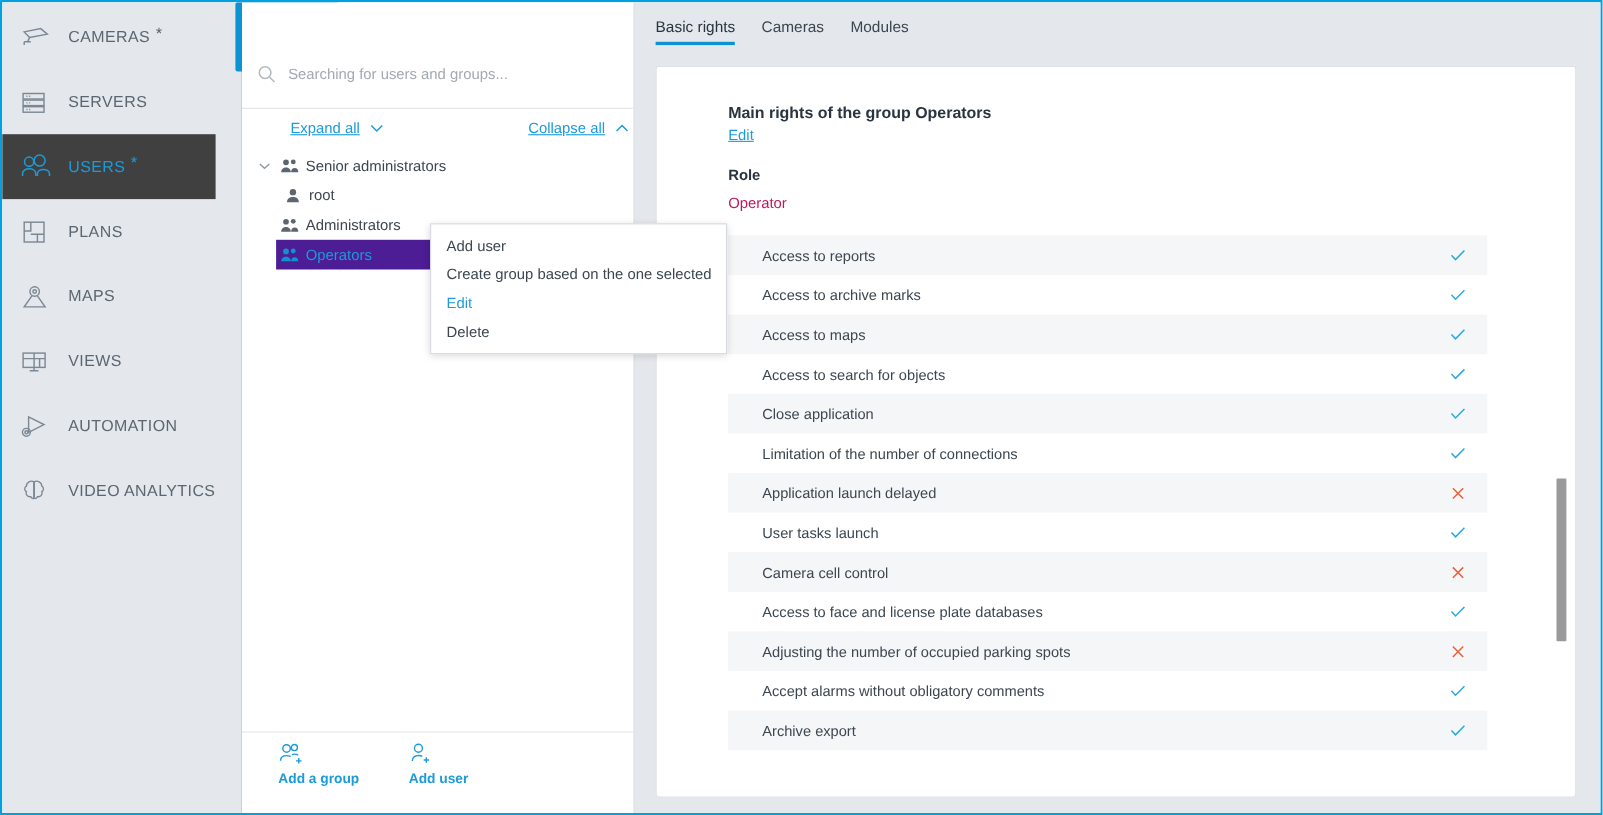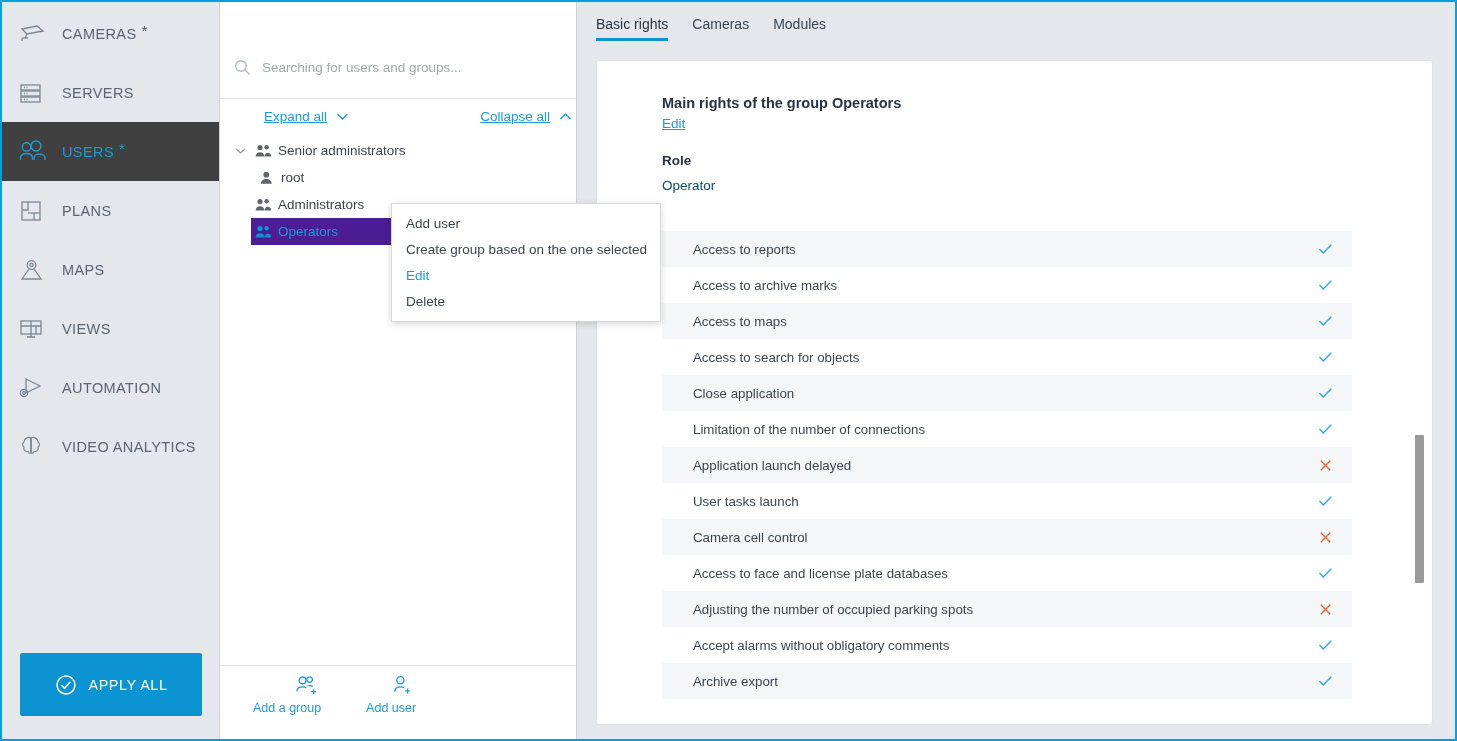"CAMERAS *" .nav { flex-direction: column -> row }
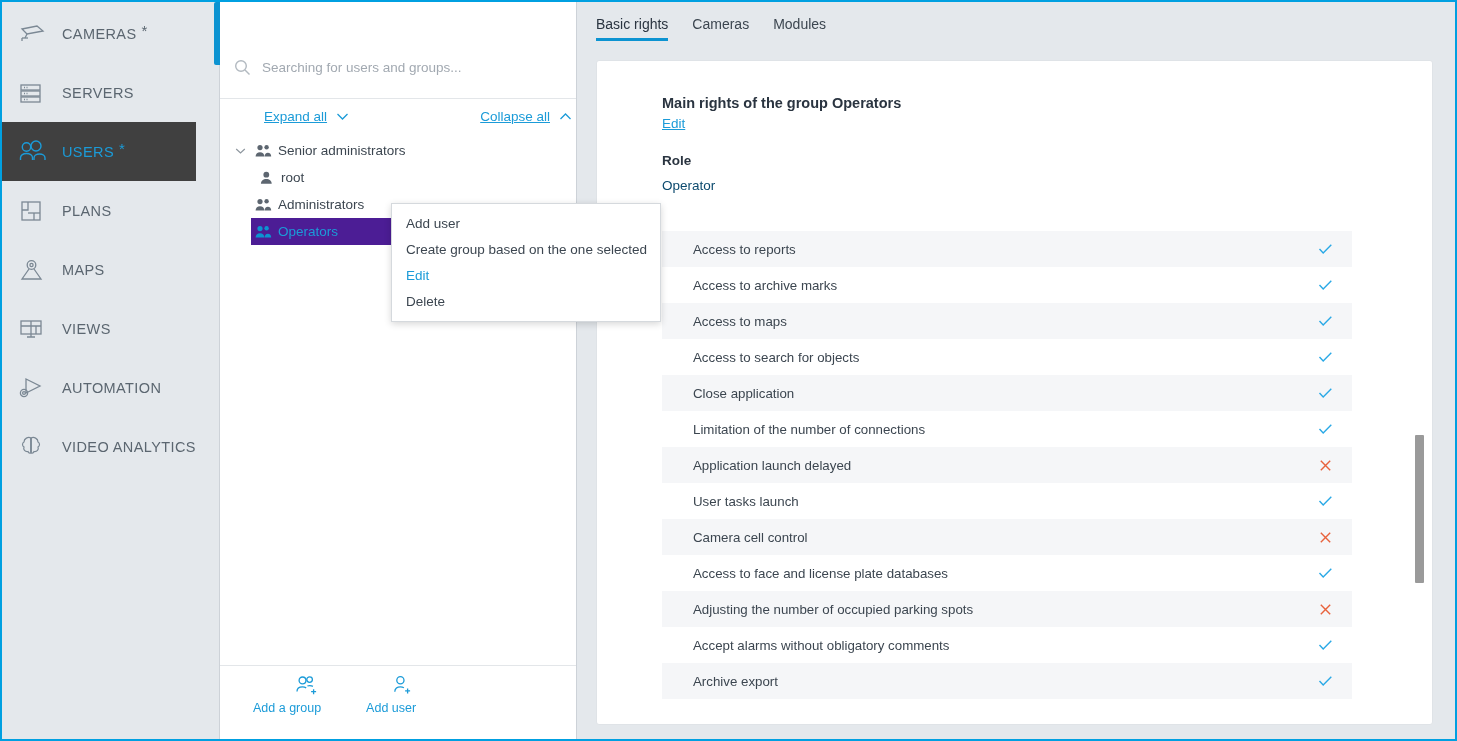"Operator" .role-value { color: #0c4a6e -> #be185d; margin-bottom: 38px -> 22px }
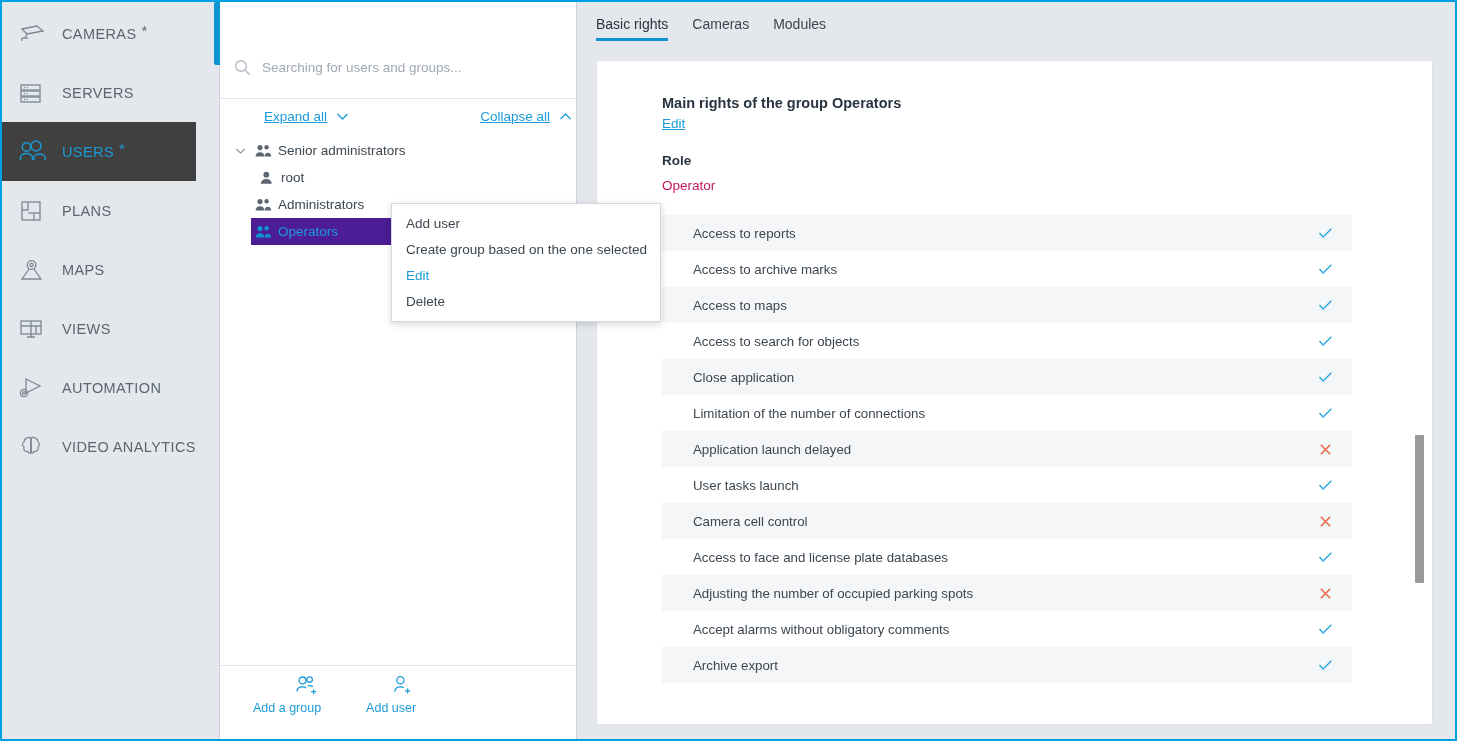"Add a group" .foot-btn { align-items: flex-end -> flex-start; font-weight: none -> bold }
